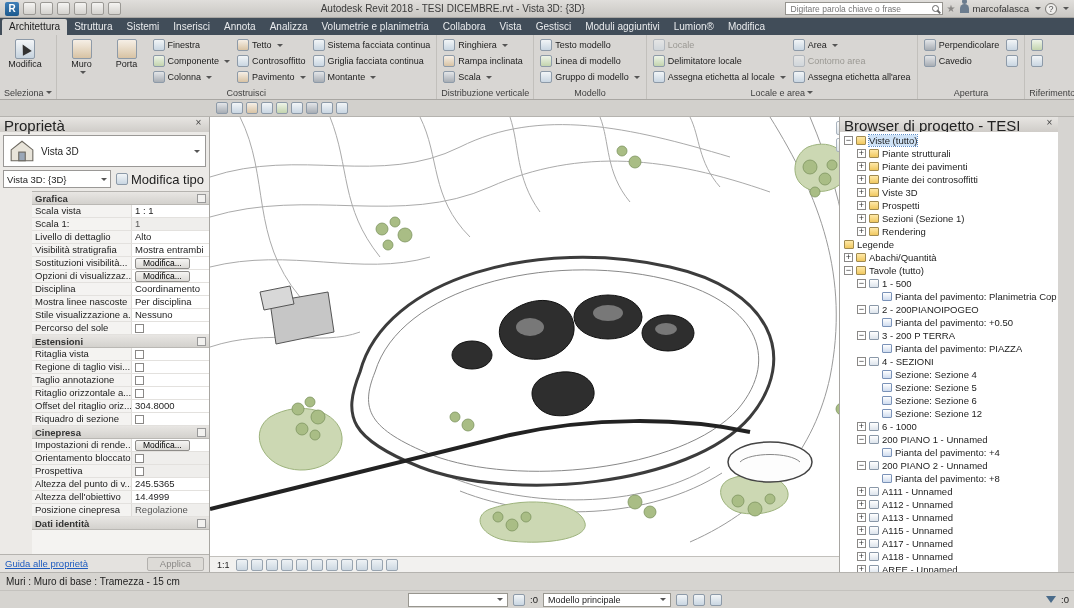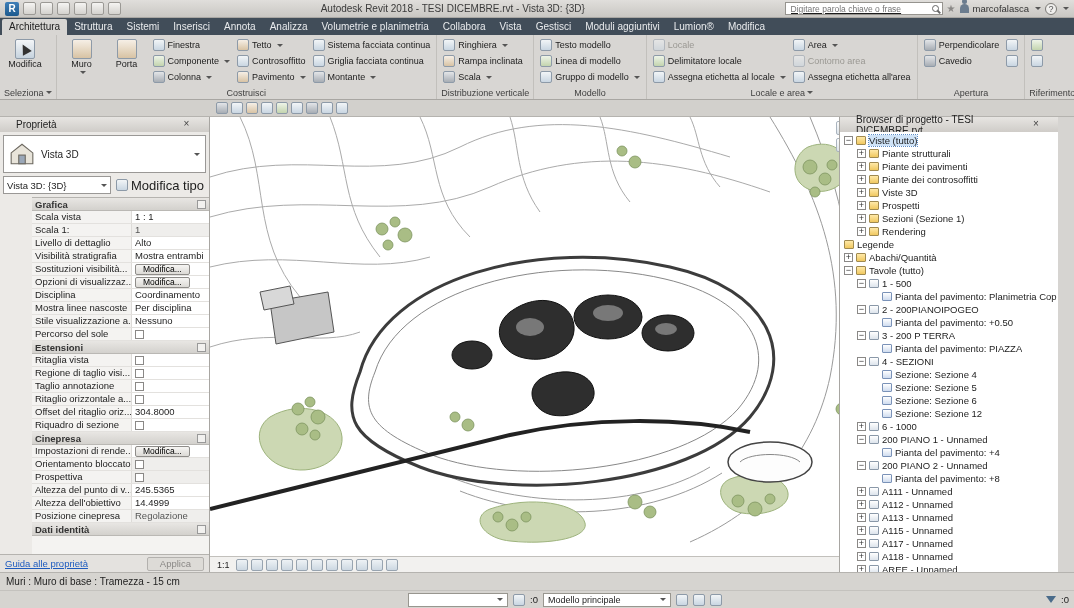"Digitare parola chiave o frase" #search-box { text-decoration: underline -> none }
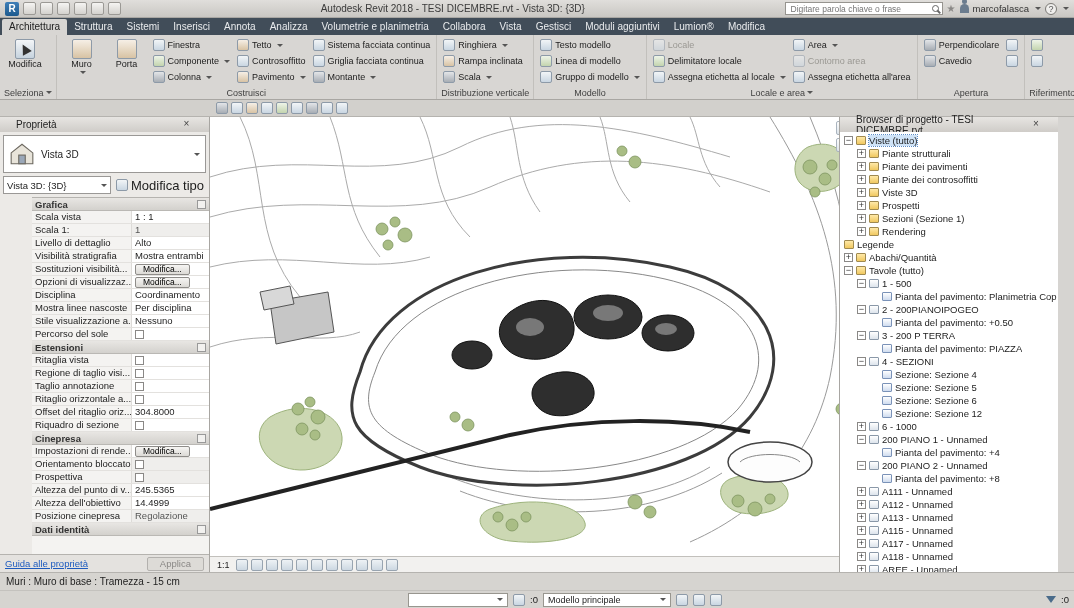"Proprietà" .pane-head { align-items: center -> none; font-size: 10px -> 15px; padding: 0 16px -> 0 4px }
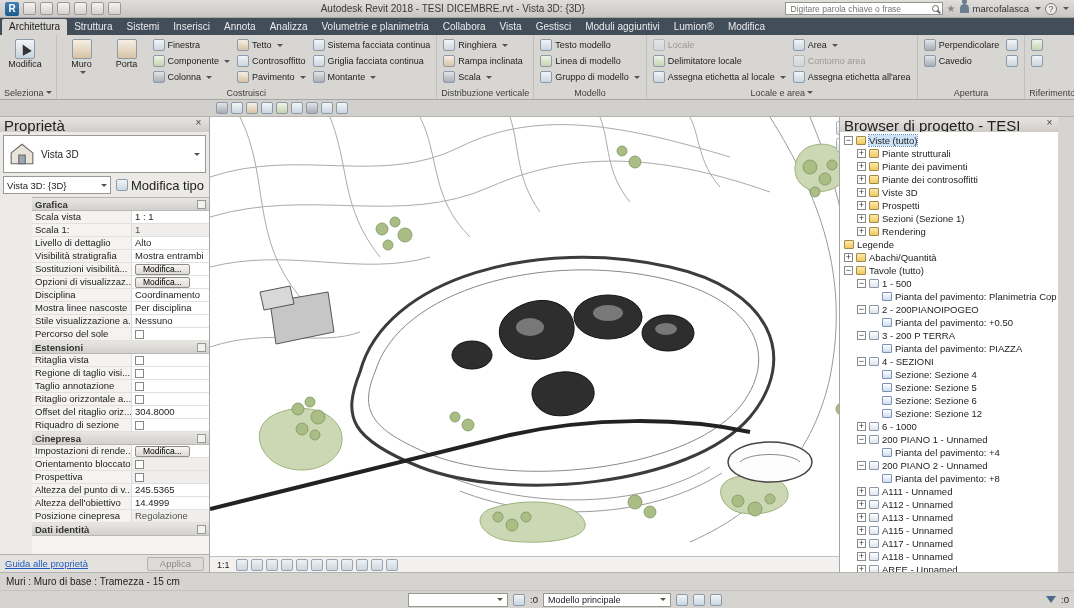"Vista 3D" .typebox { height: 38px -> 32px }
